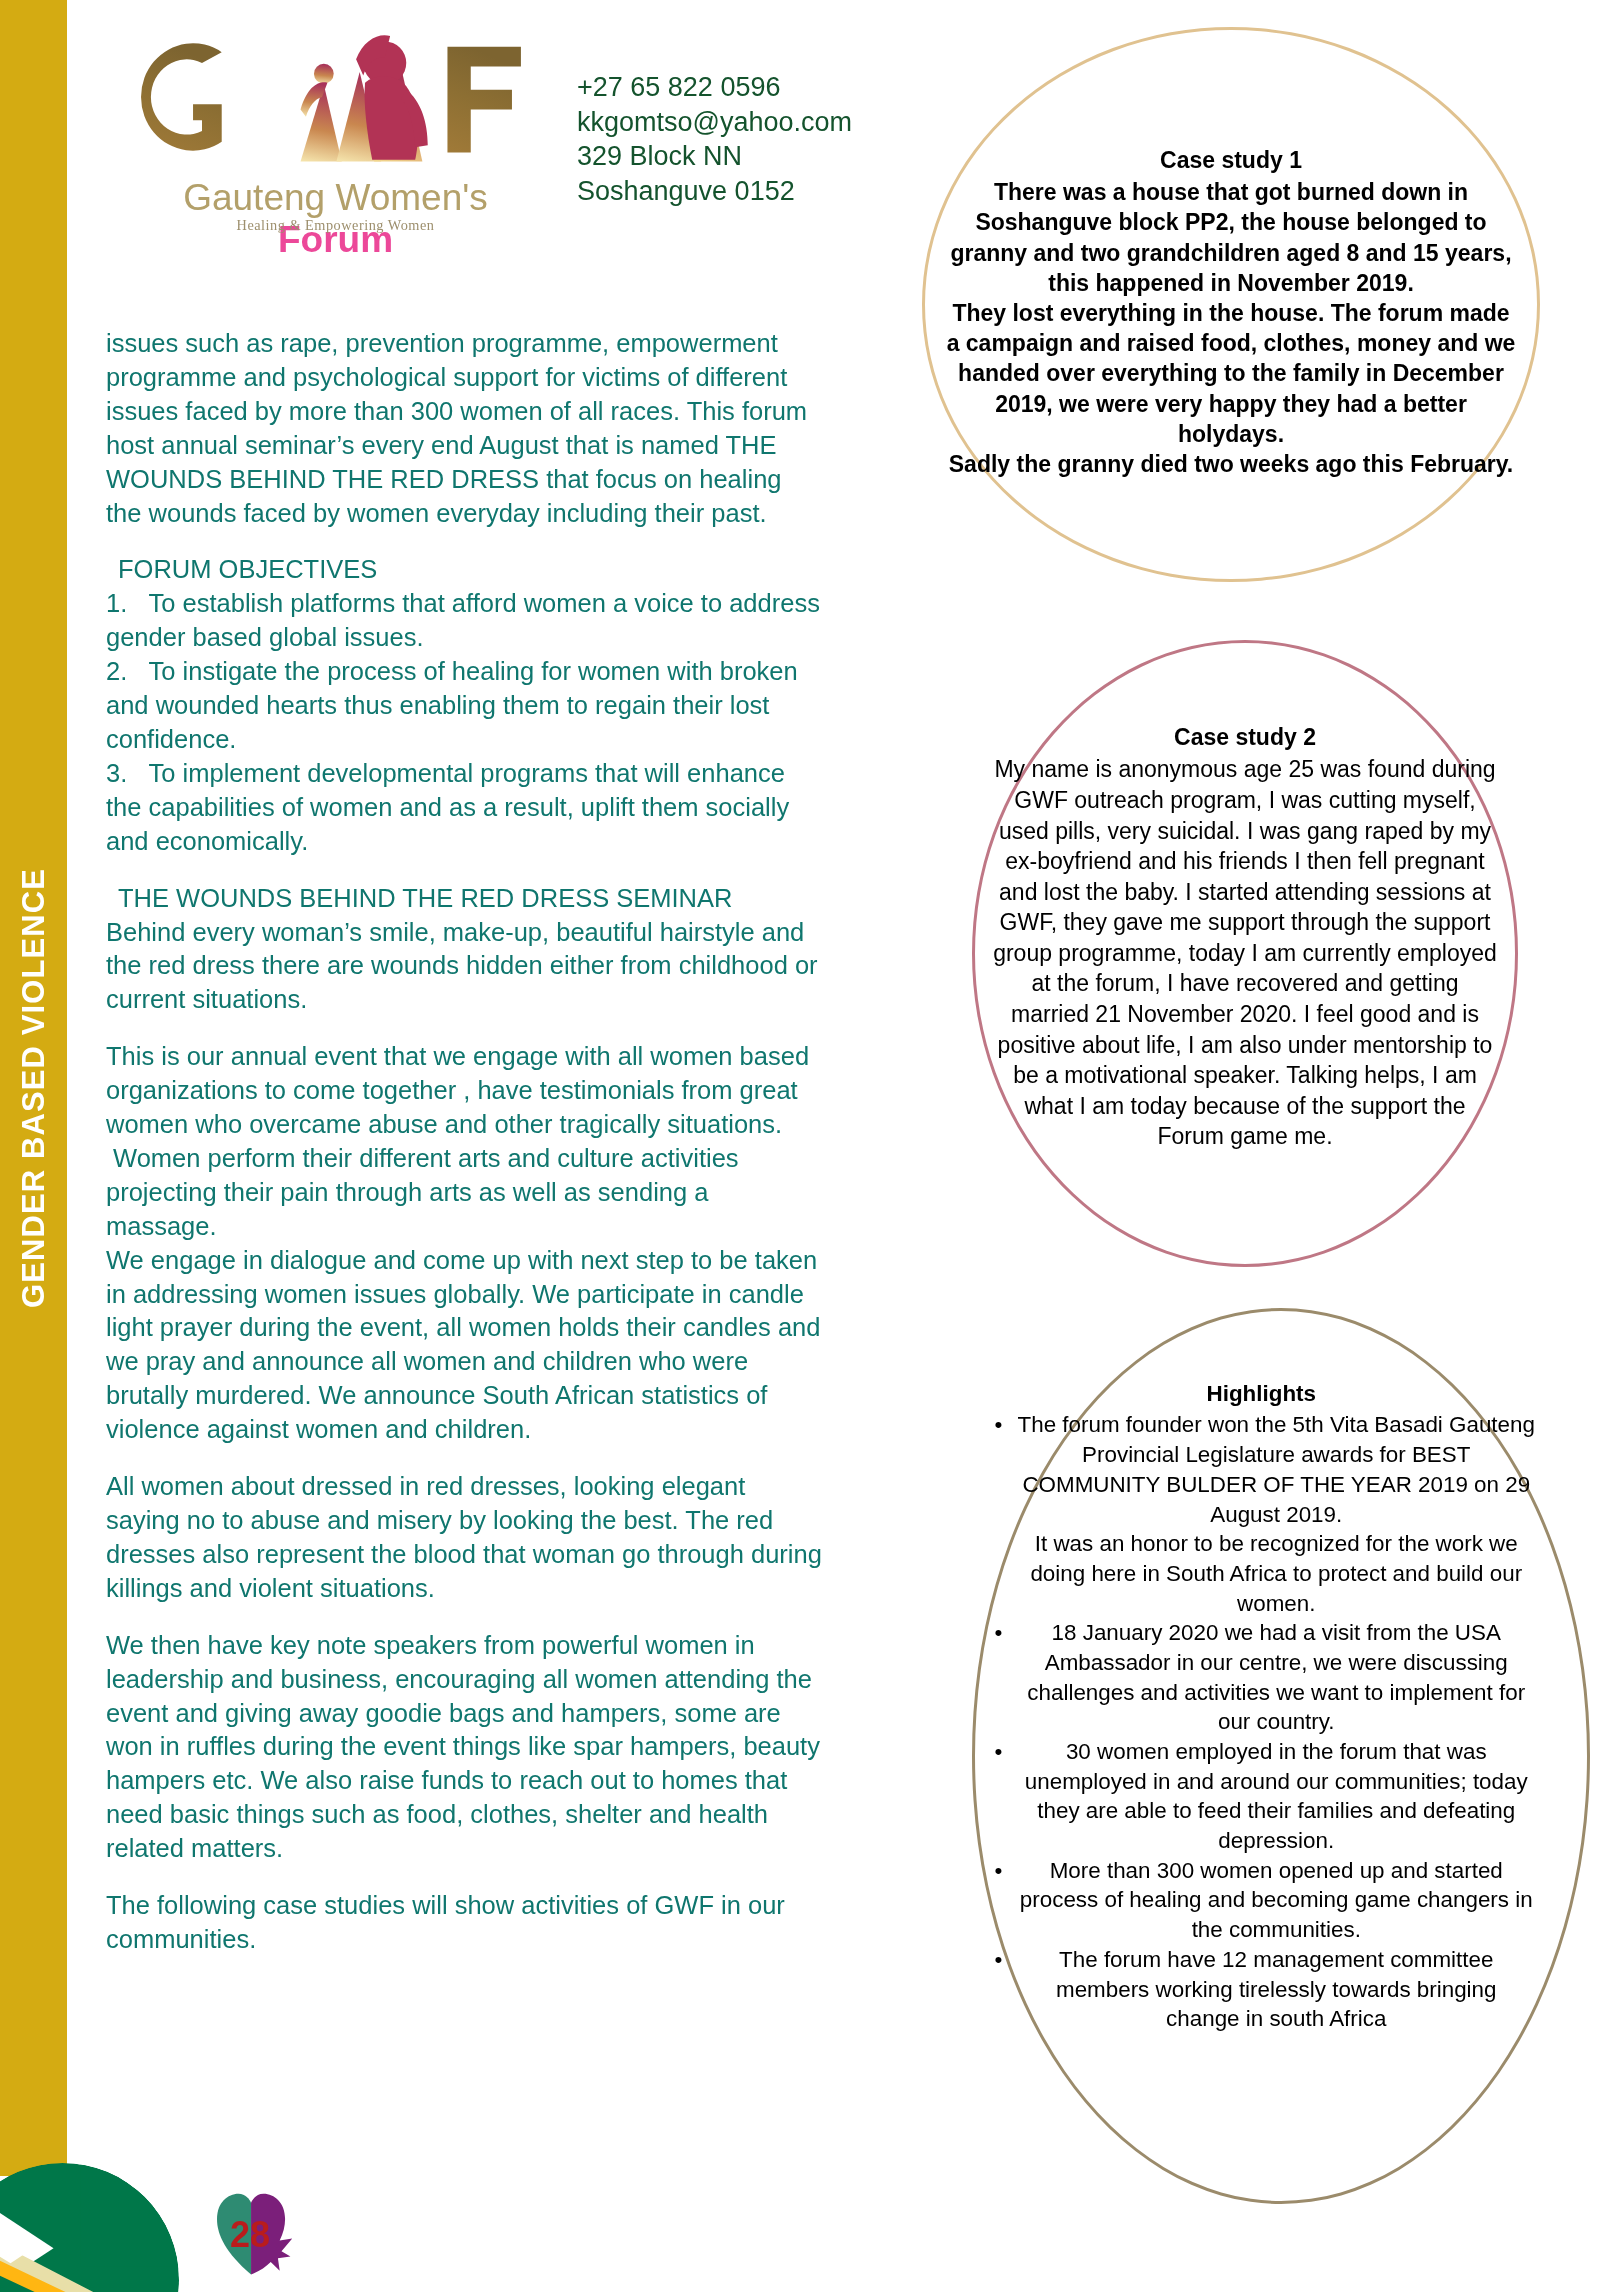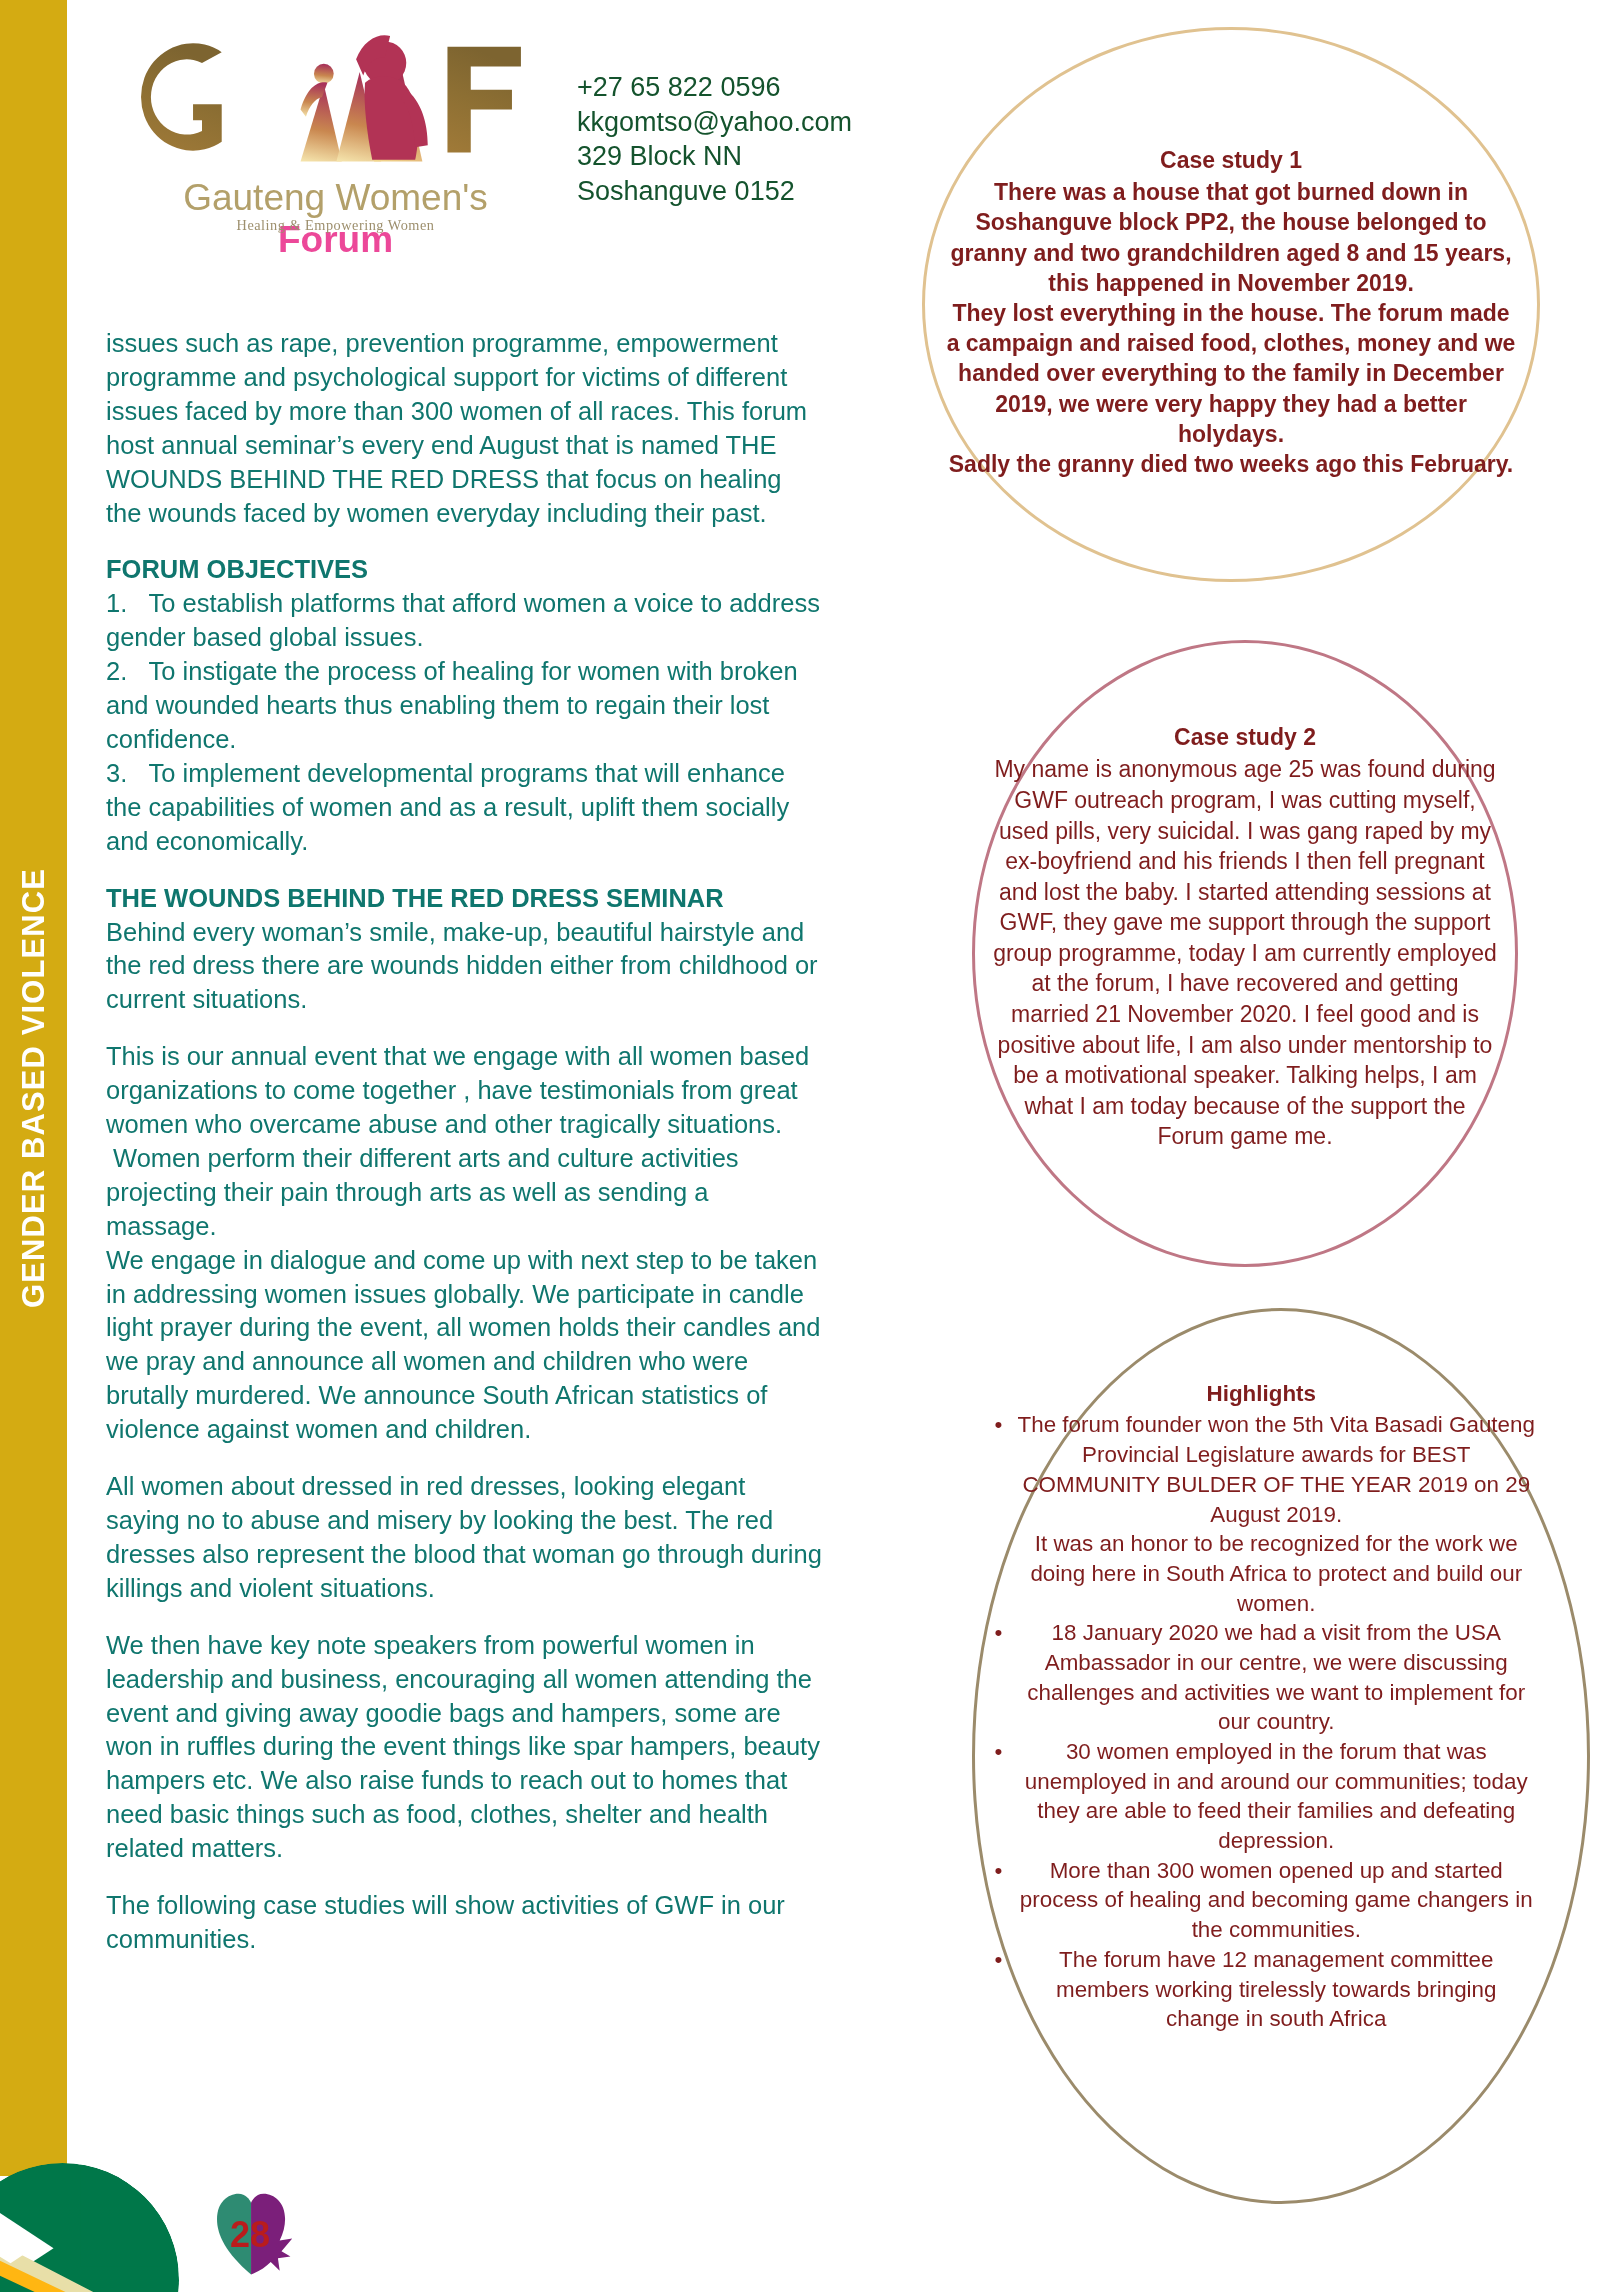"Case study 1" .bubble .inner { color: #7f1d1d -> #000000 }
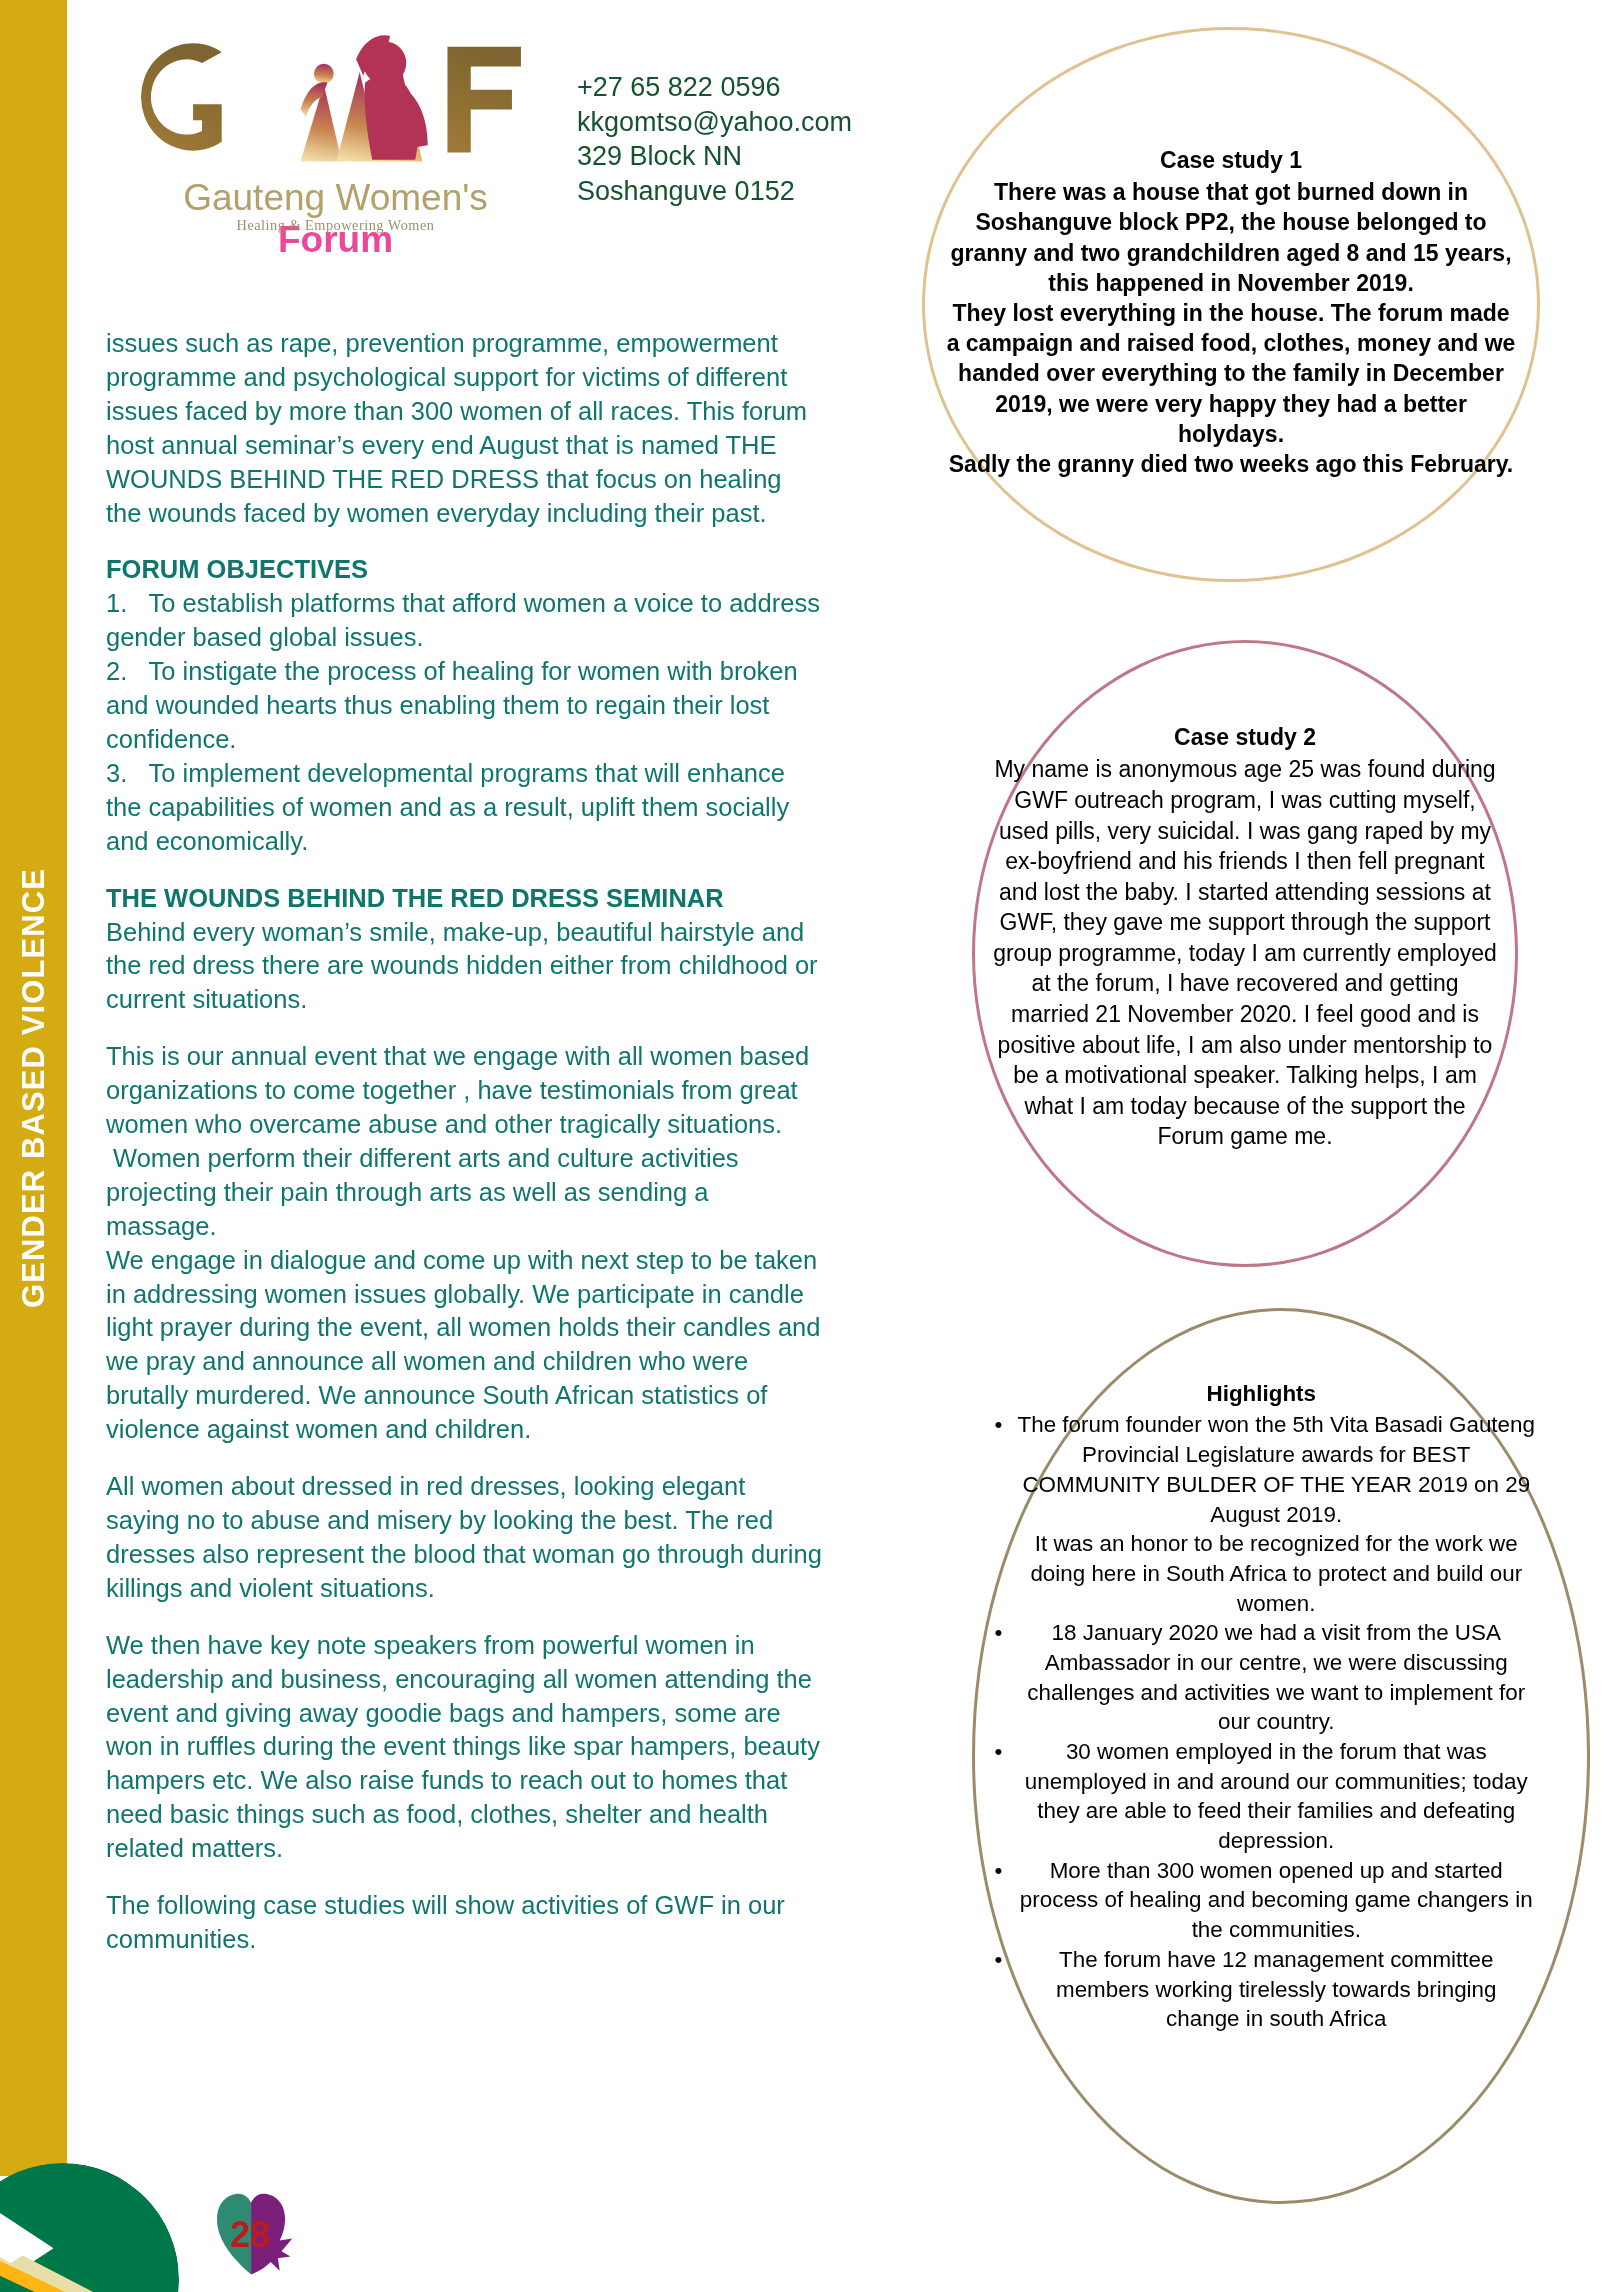"FORUM OBJECTIVES" .col-left .h { font-weight: bold -> normal; margin: 0 -> 12px }
